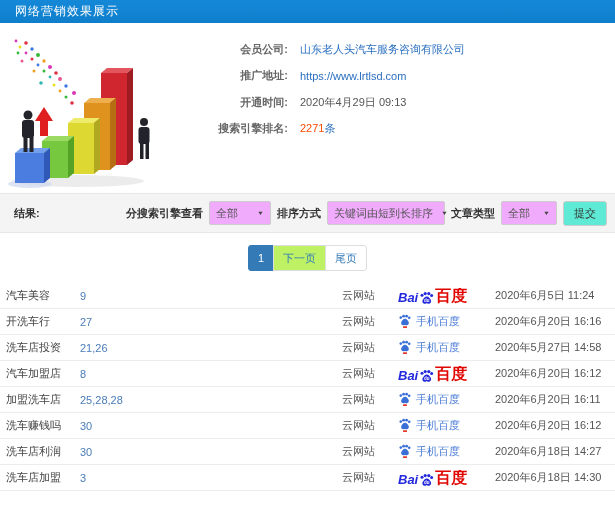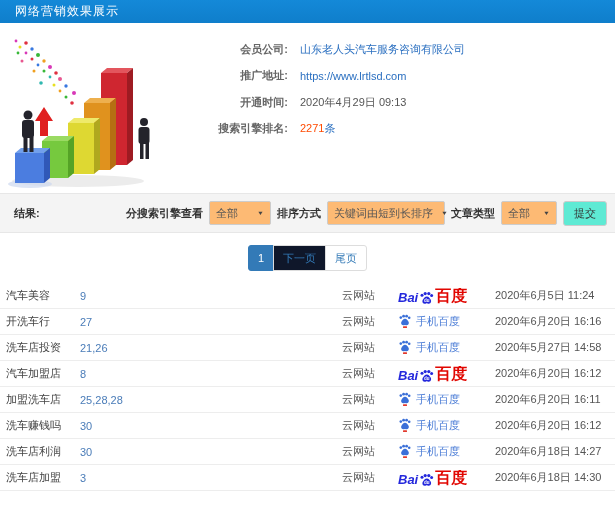"全部" .select { background: #fdba74 -> #f0abfc }
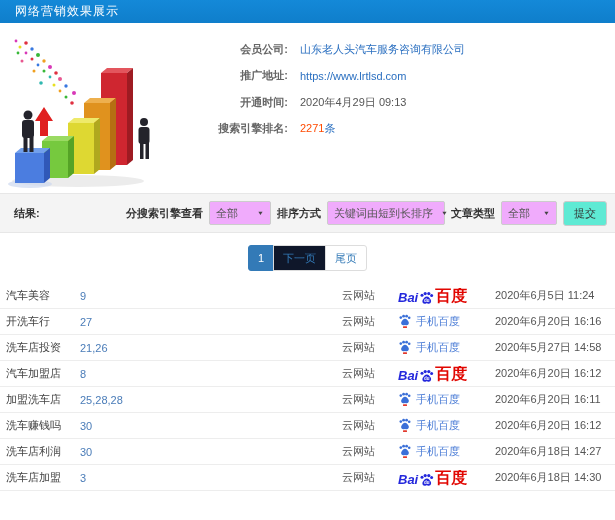"下一页" .page-btn.next { background: #0f172a -> #bef264 }
